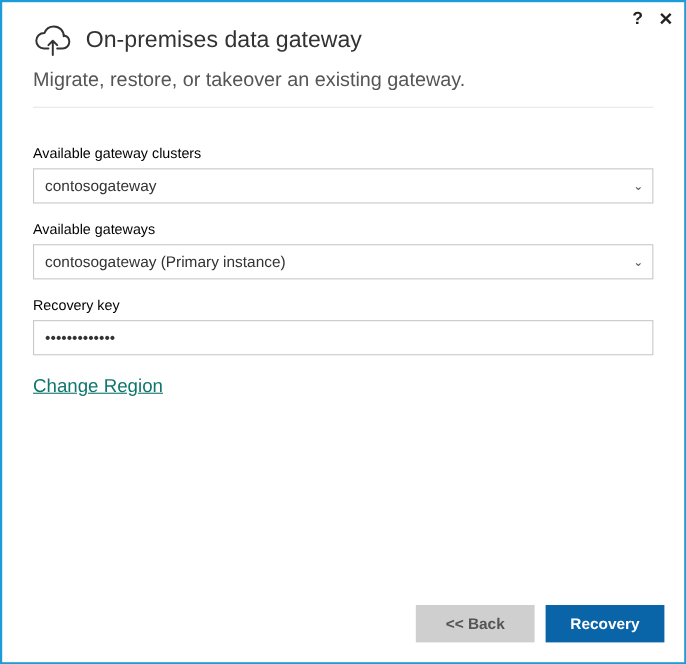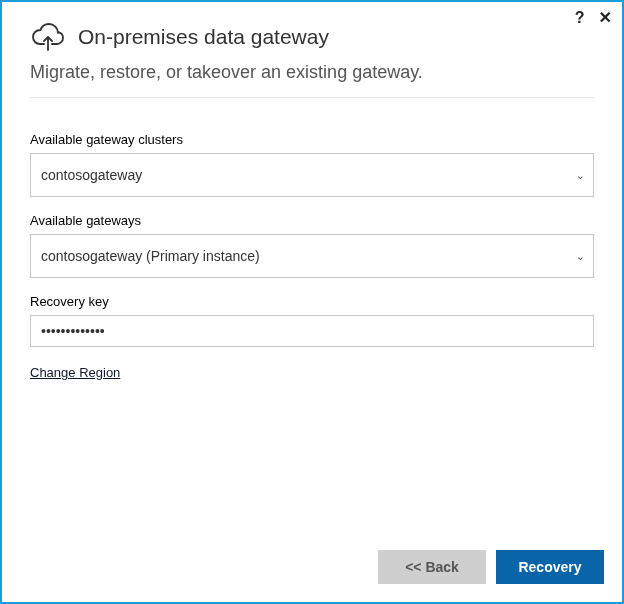"contosogateway" .select-box { height: 44px -> 32px }
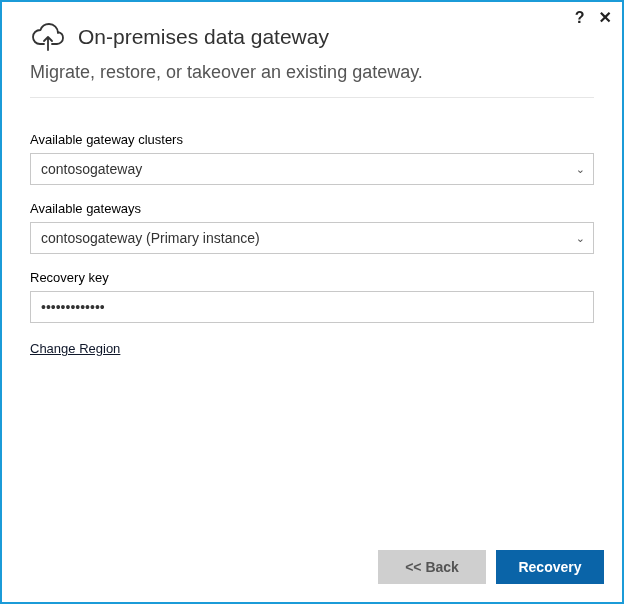"Change Region" .link { color: #0f172a -> #0f766e; font-size: 13px -> 17px }
